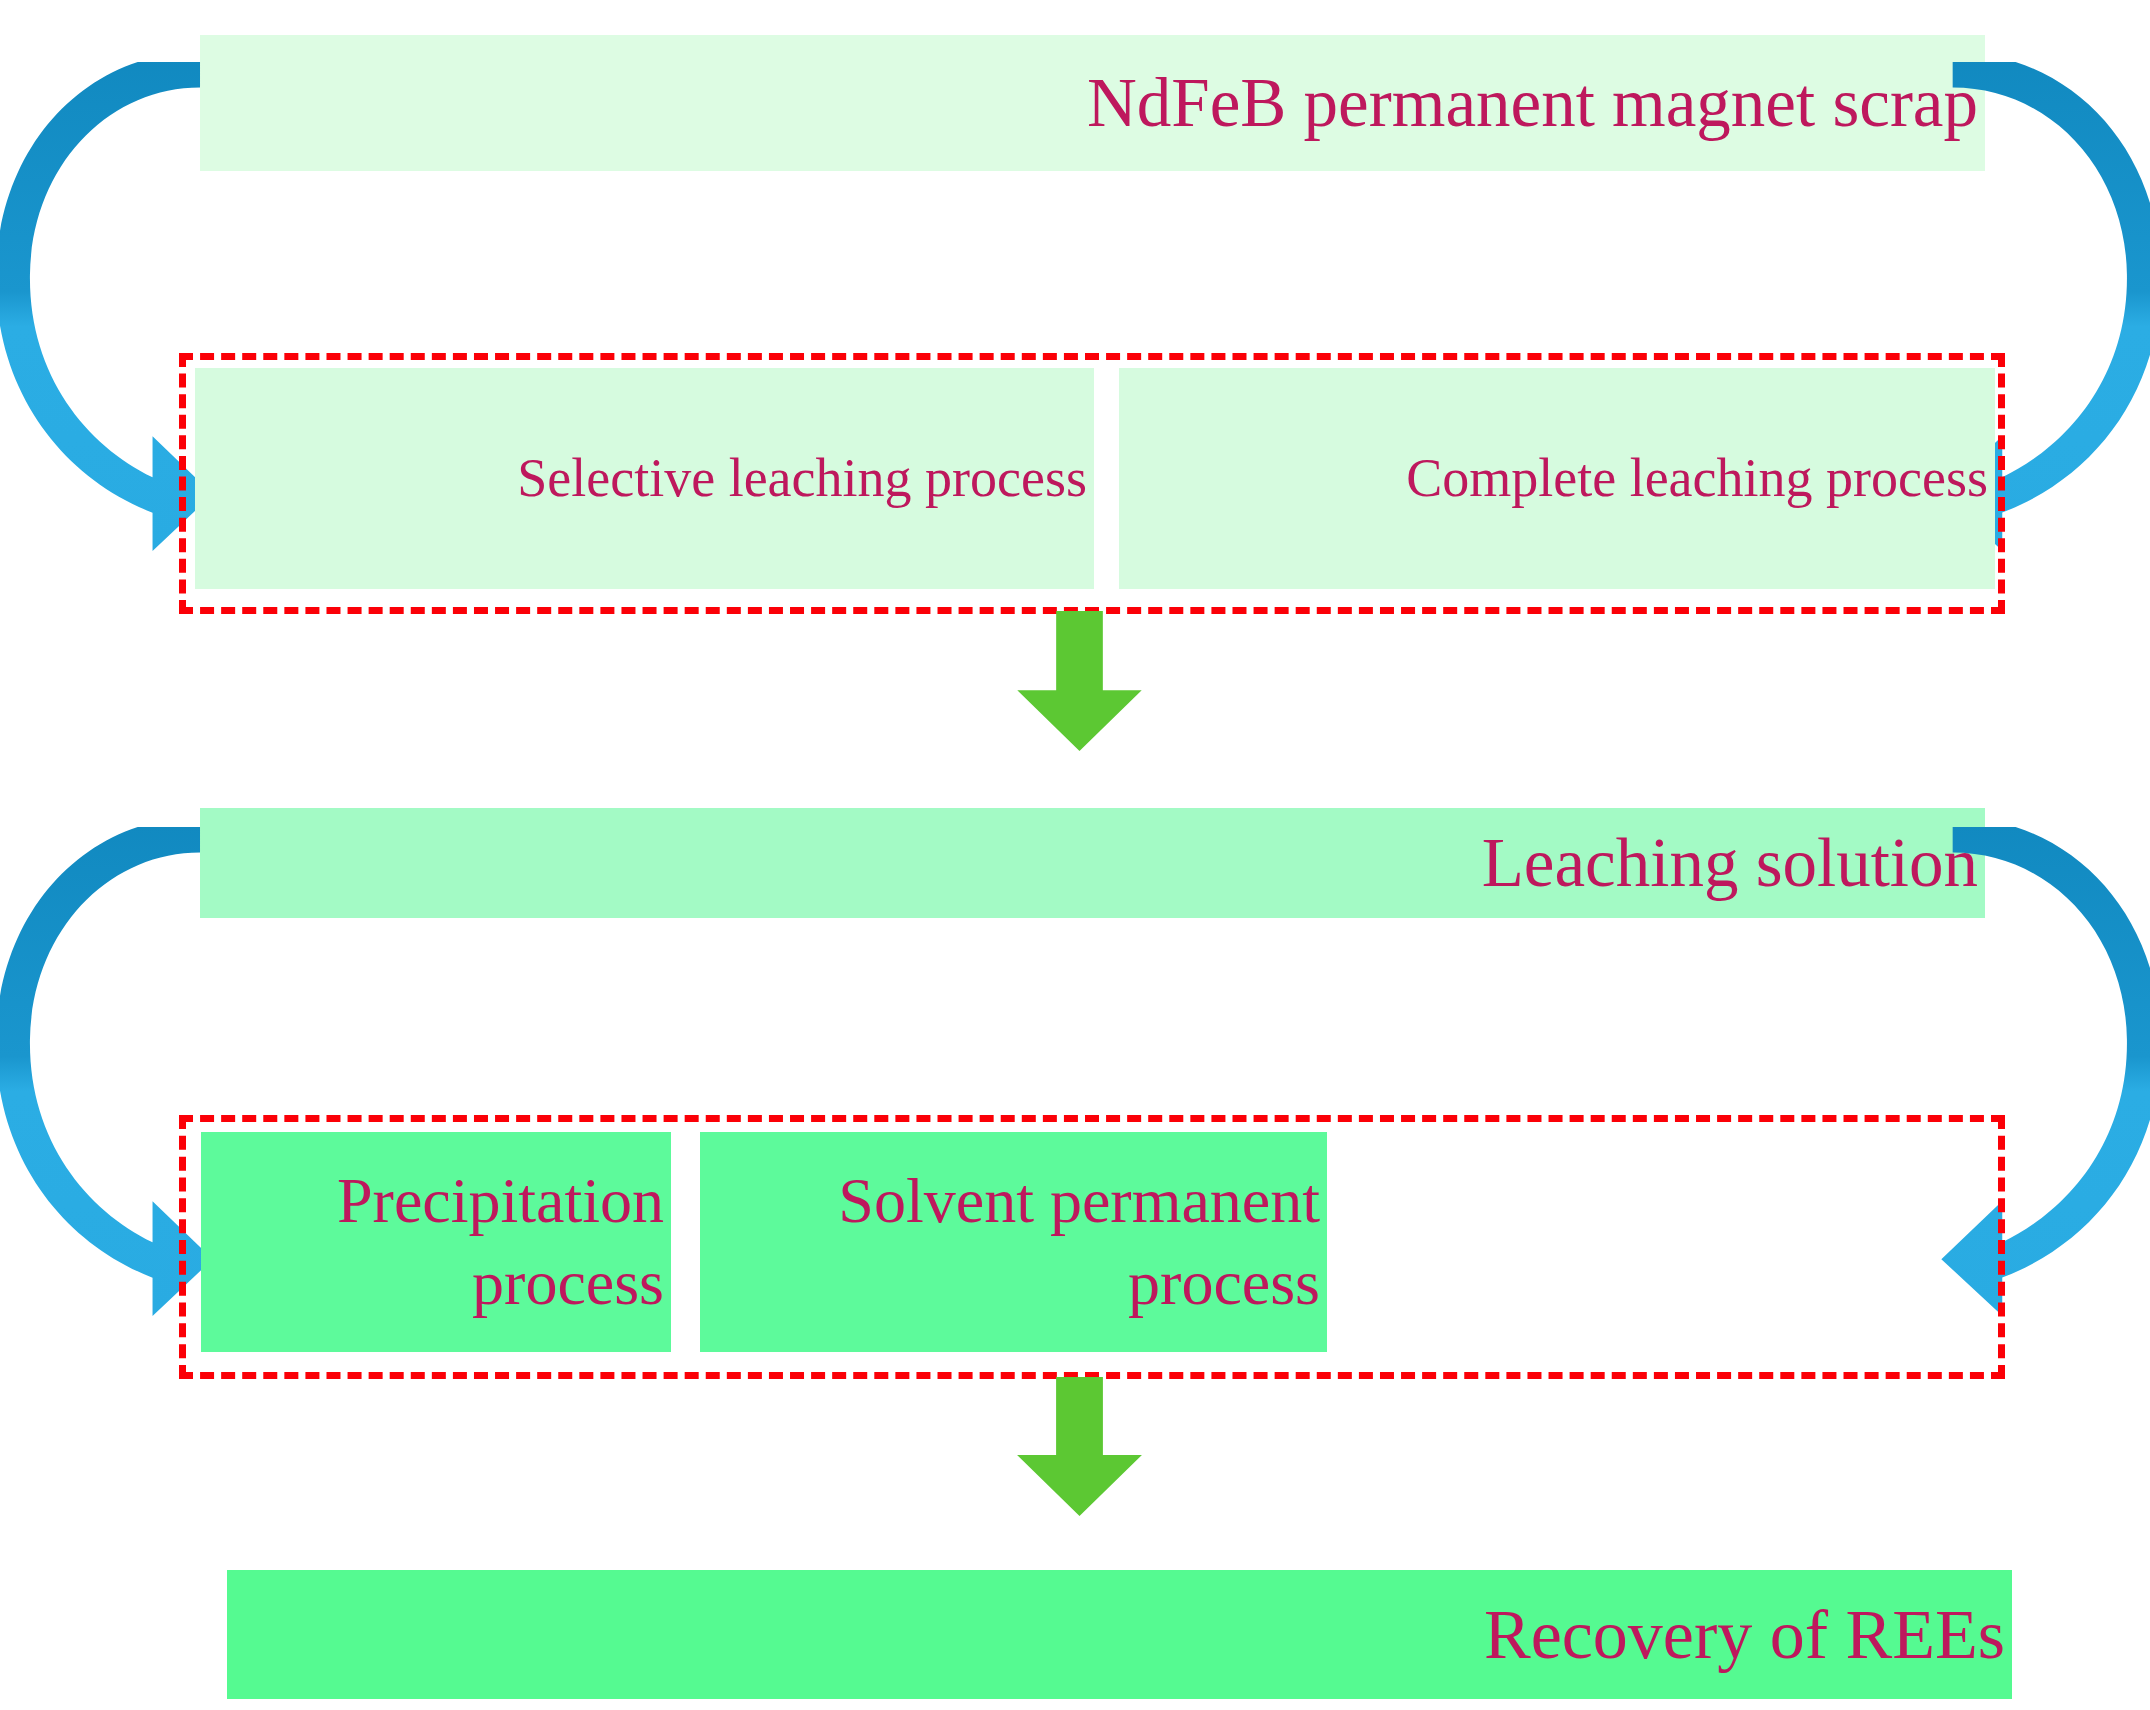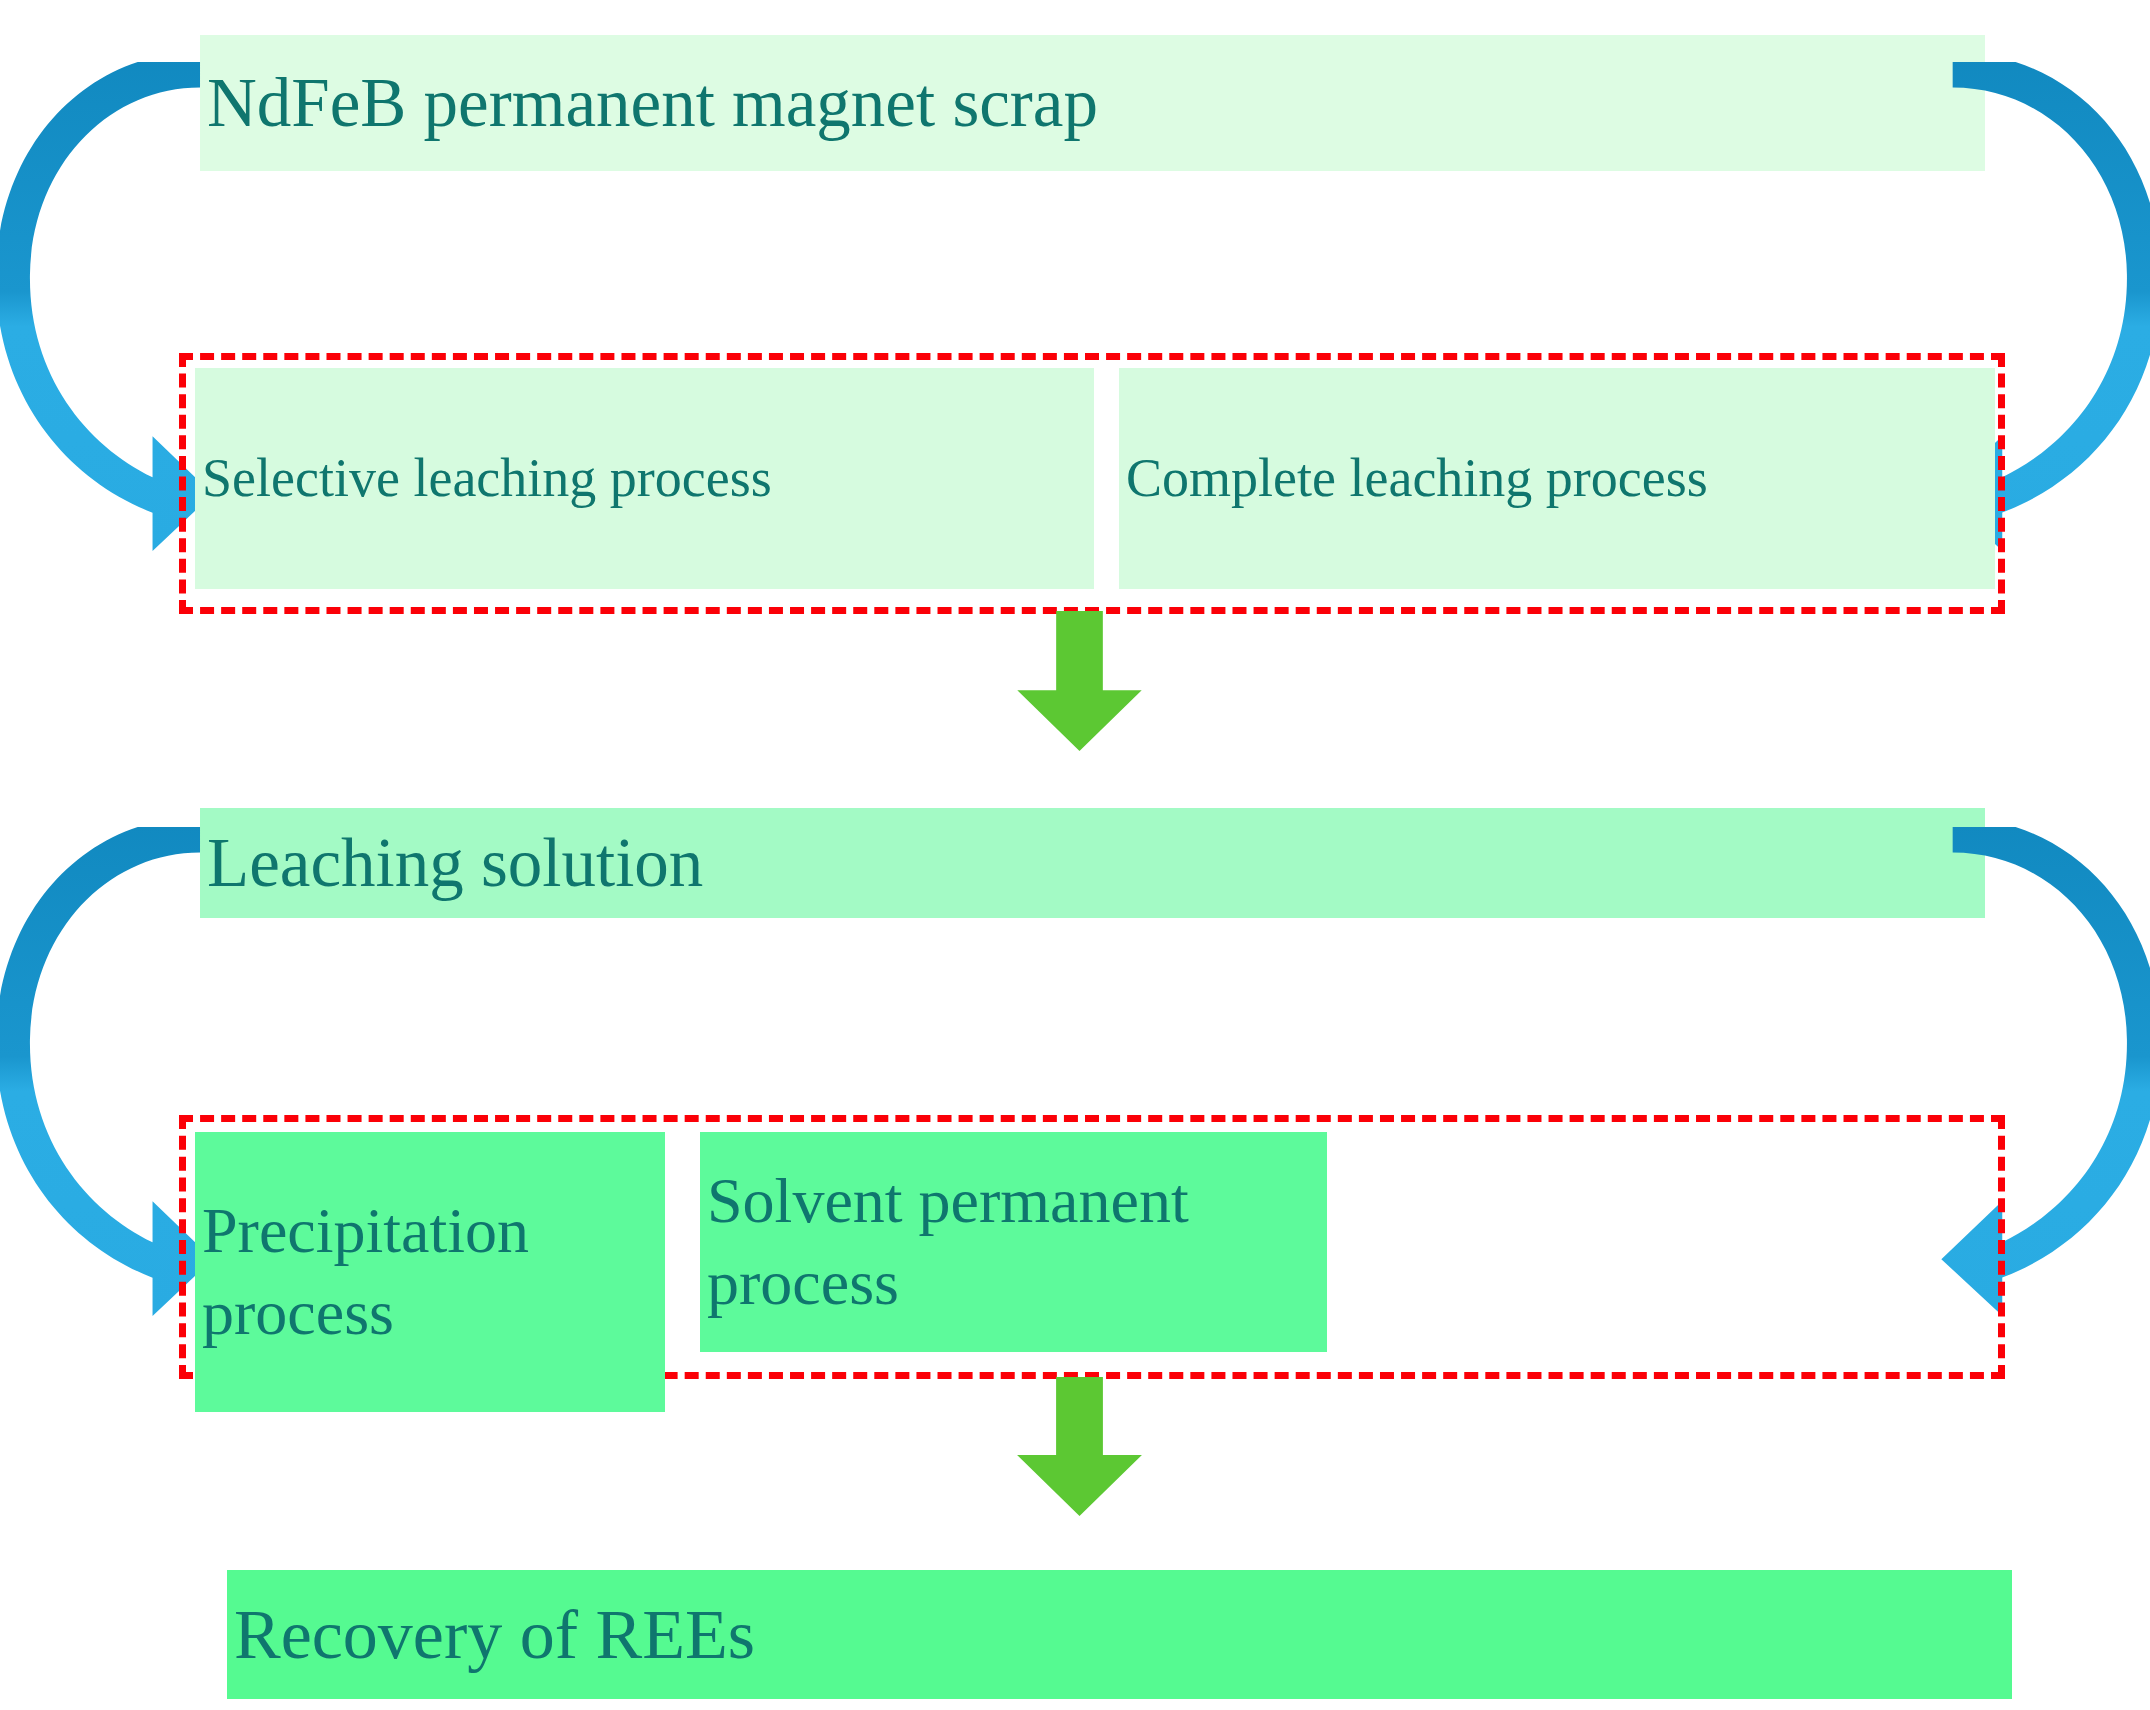"NdFeB permanent magnet scrap" .node { color: #0f766e -> #be185d; text-align: left -> right }
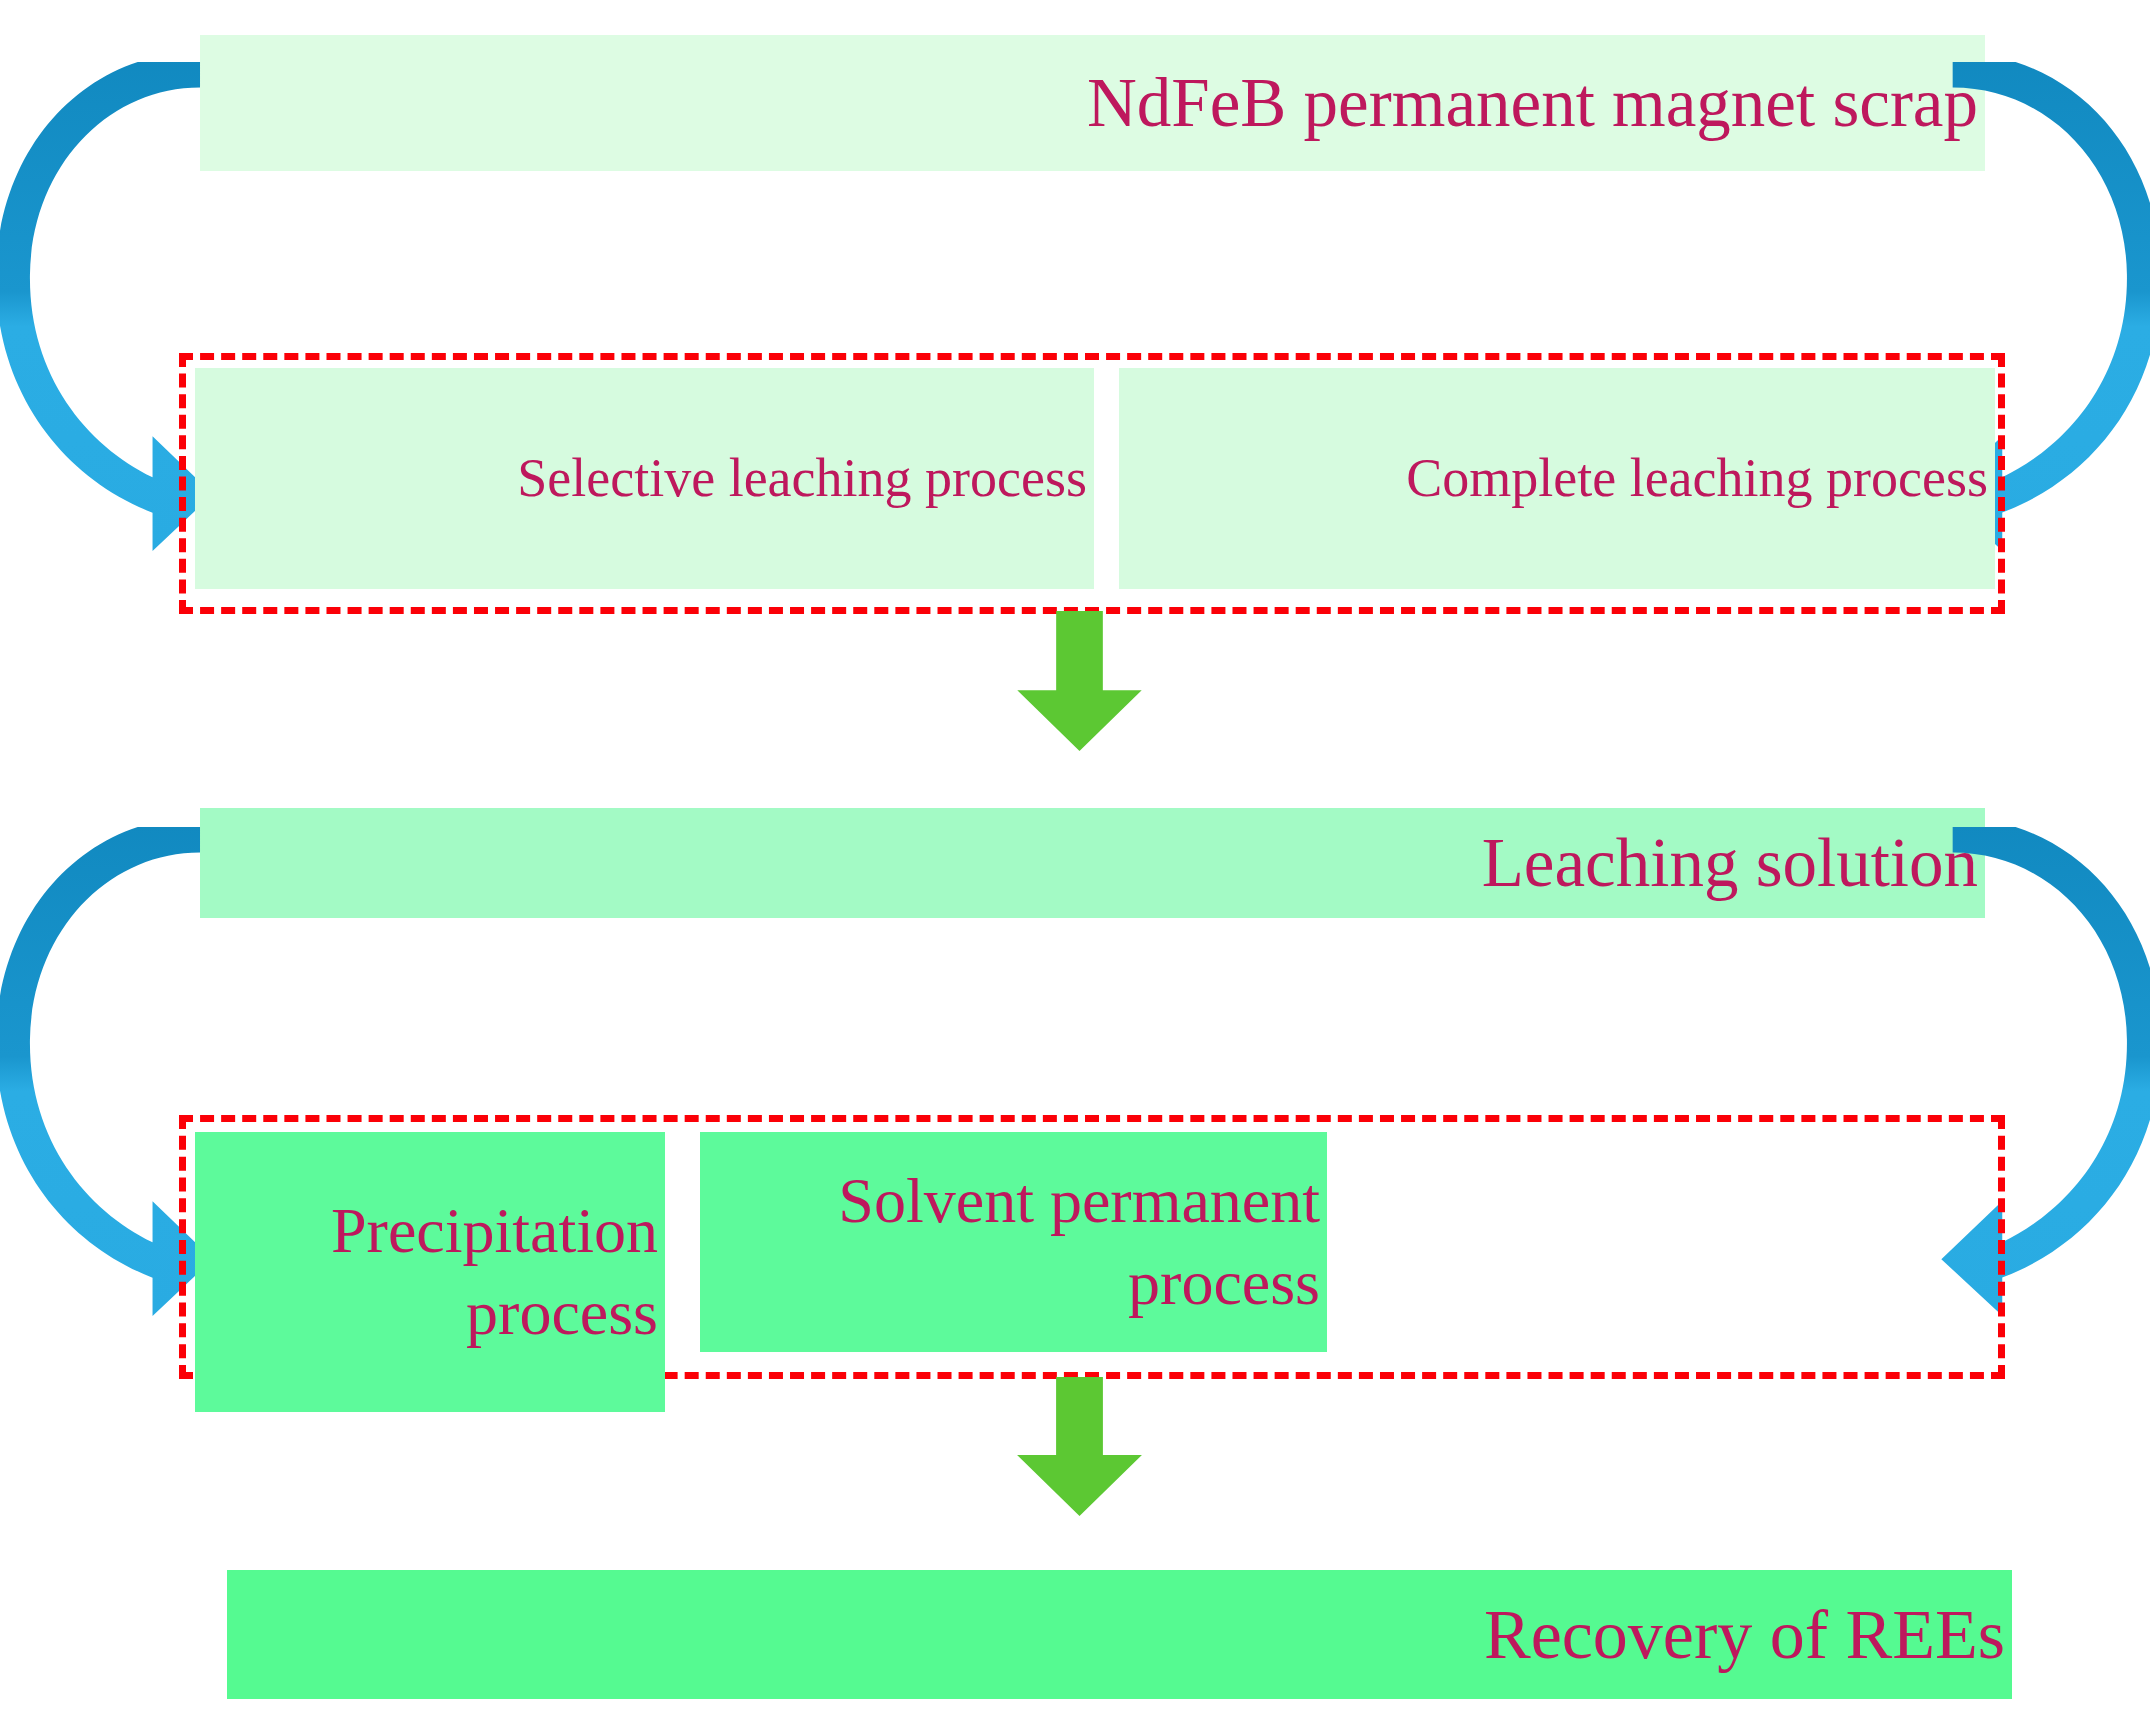"Precipitation" .proc-prec { height: 280px -> 220px; left: 195px -> 201px }
